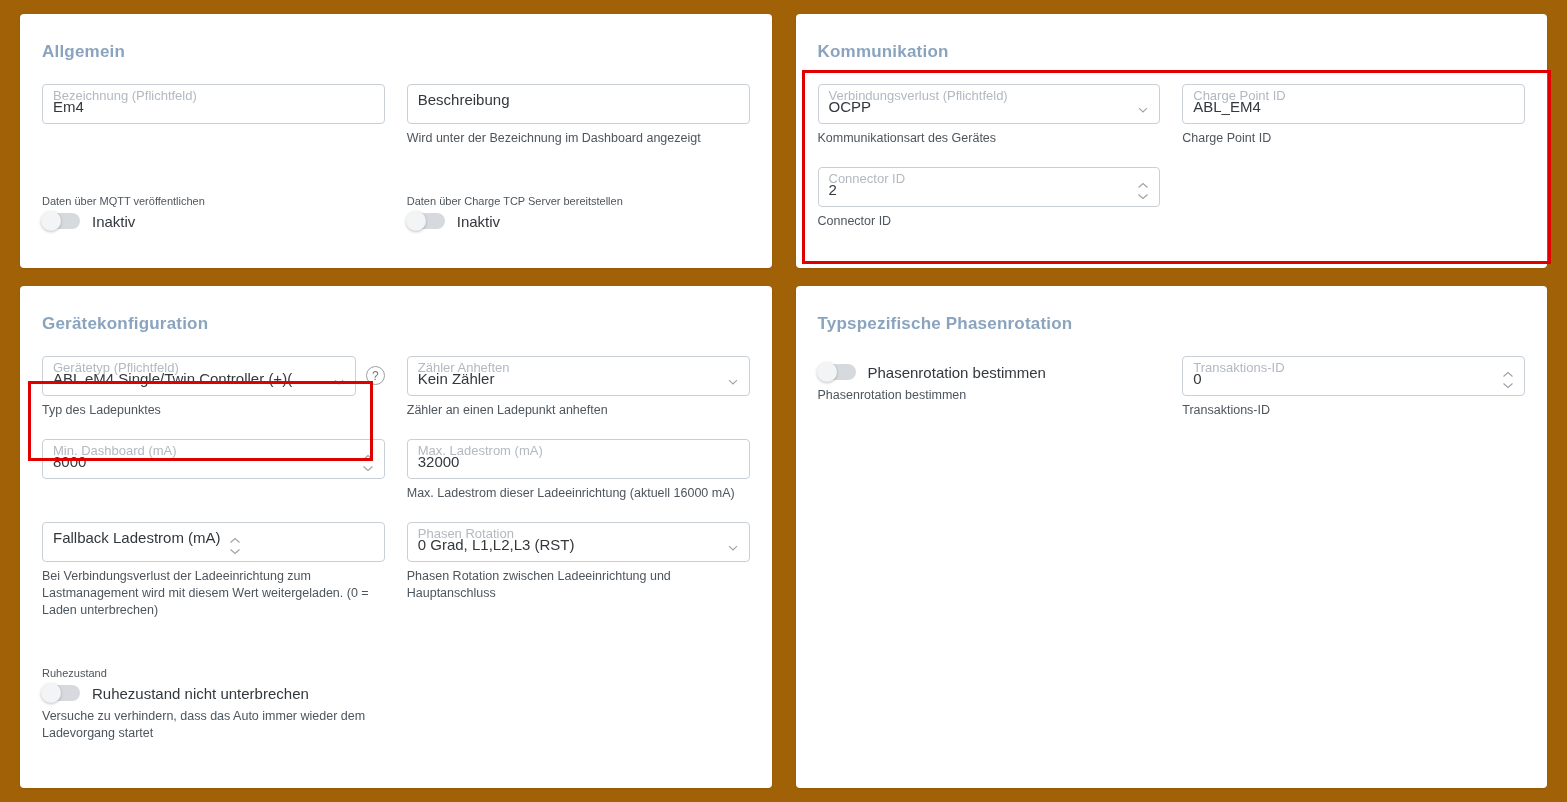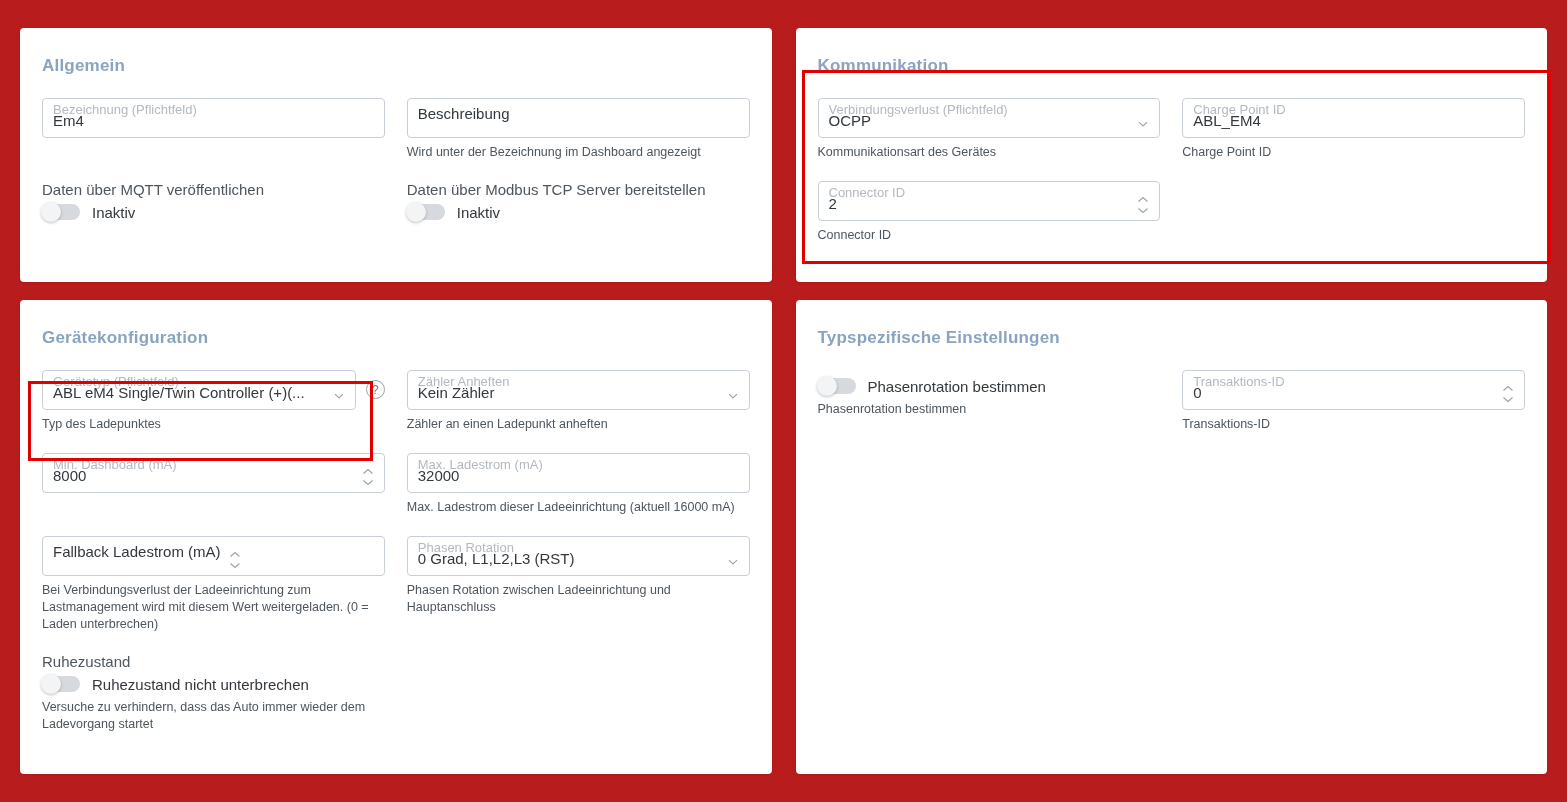"Allgemein" .page { background: #b91c1c -> #a16207; padding: 28px 20px -> 14px 20px }
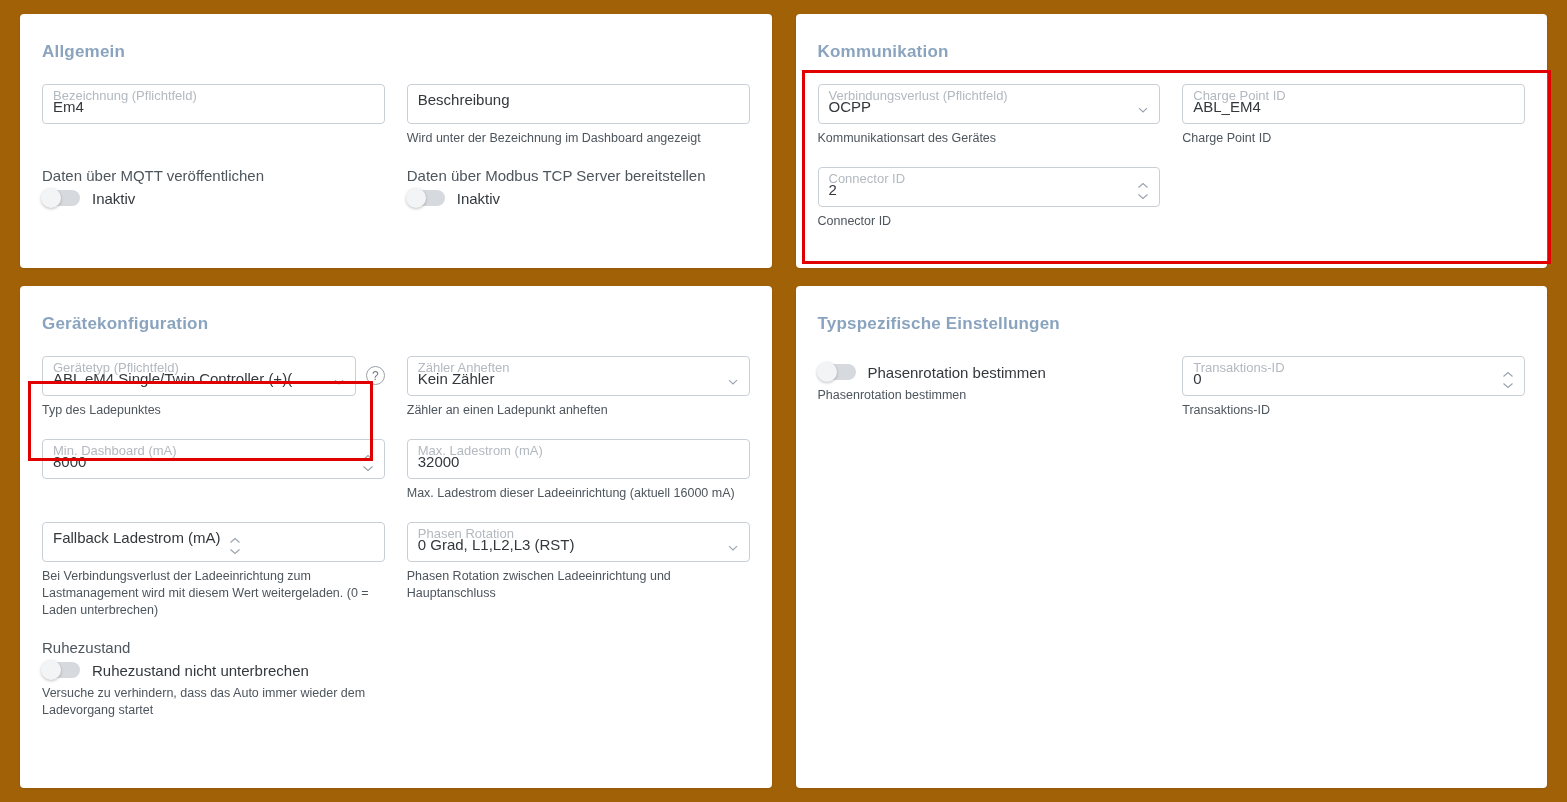"Daten über MQTT veröffentlichen" .toggle-caption { font-size: 15px -> 11px; margin-top: none -> 28px }
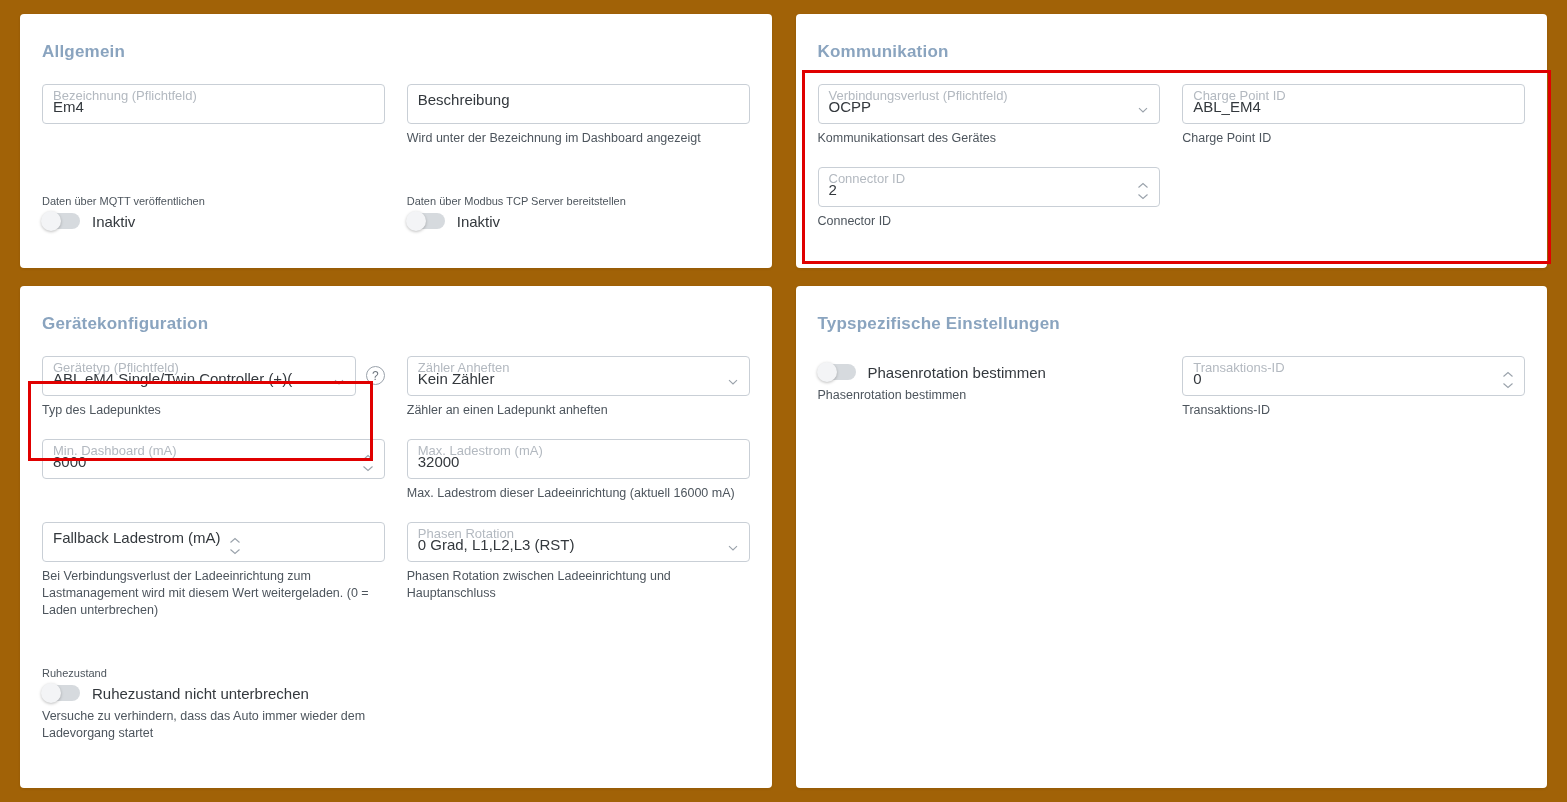"Daten über Modbus TCP Server" div.toggle-caption { text: Modbus -> Charge }
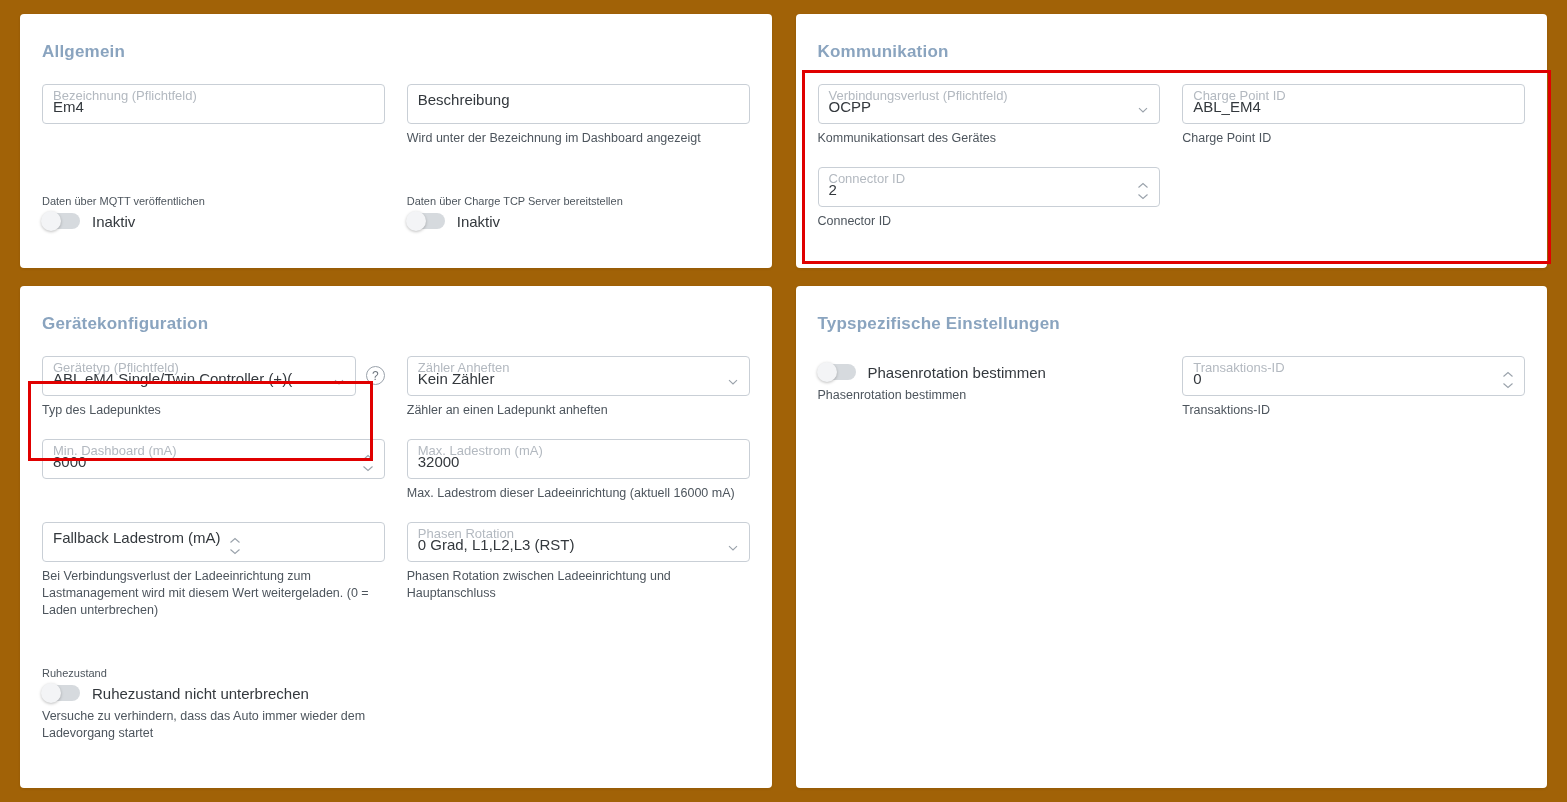"Typspezifische Einstellungen" div.card-title { text: Einstellungen -> Phasenrotation }
